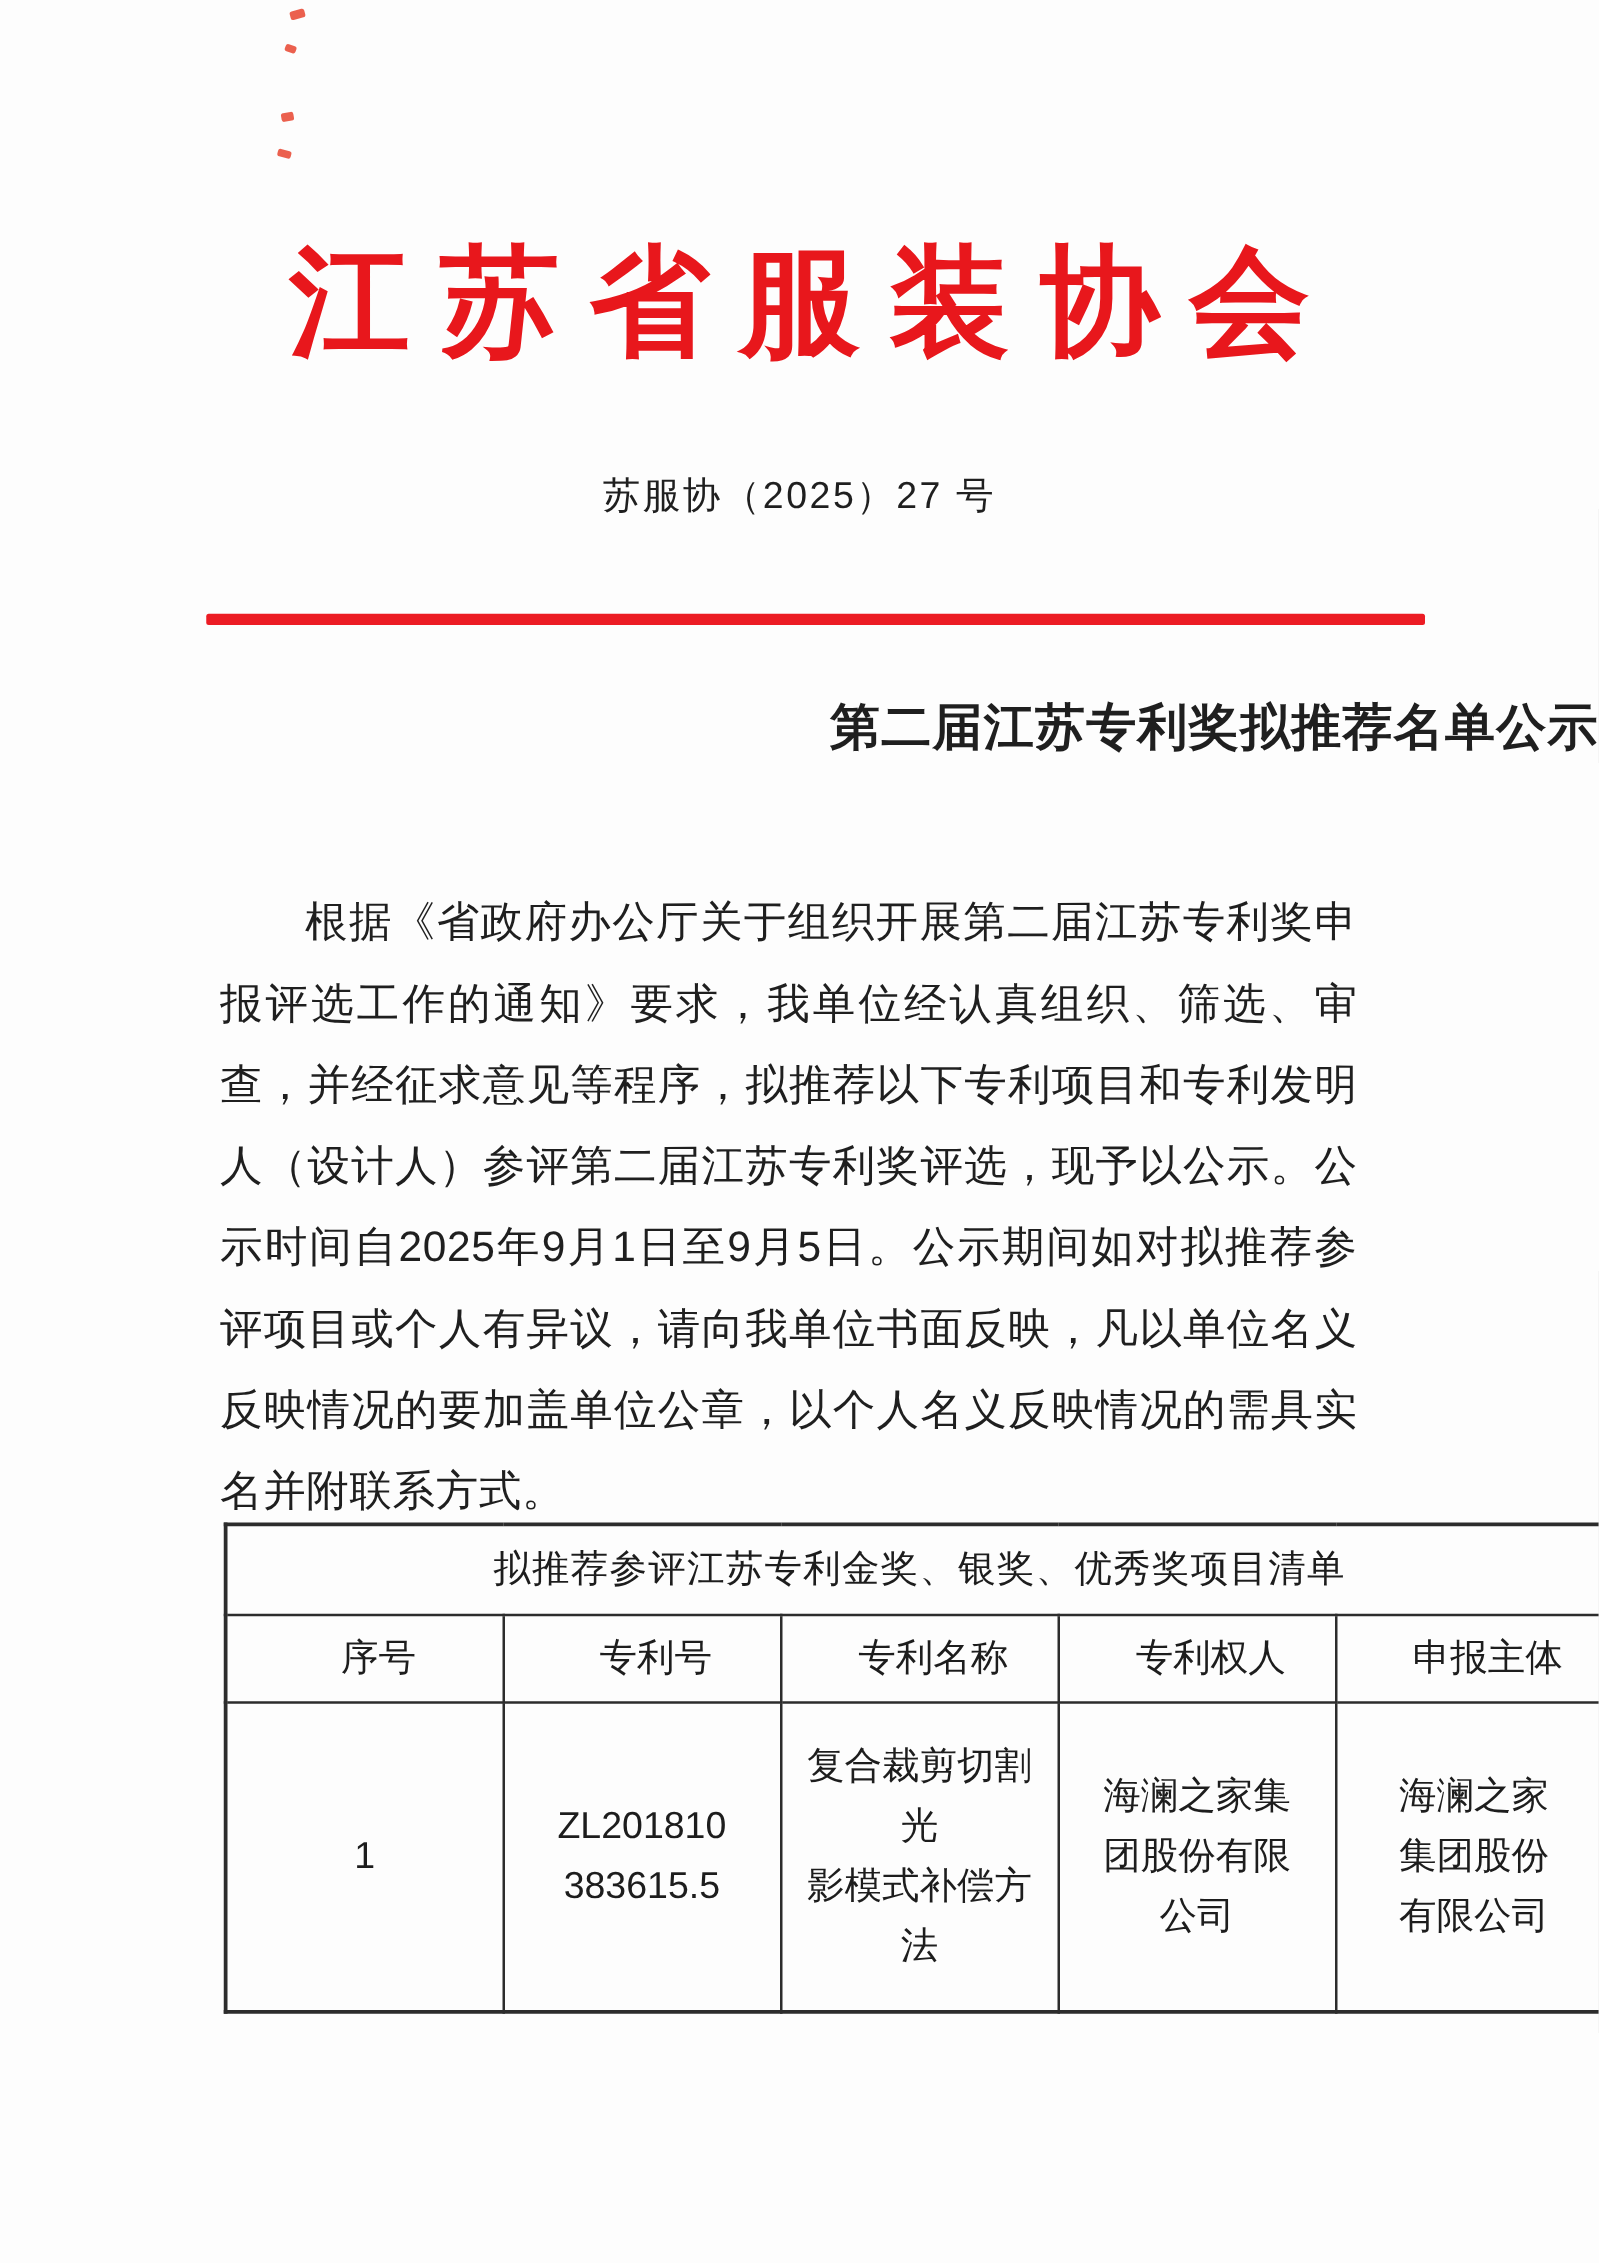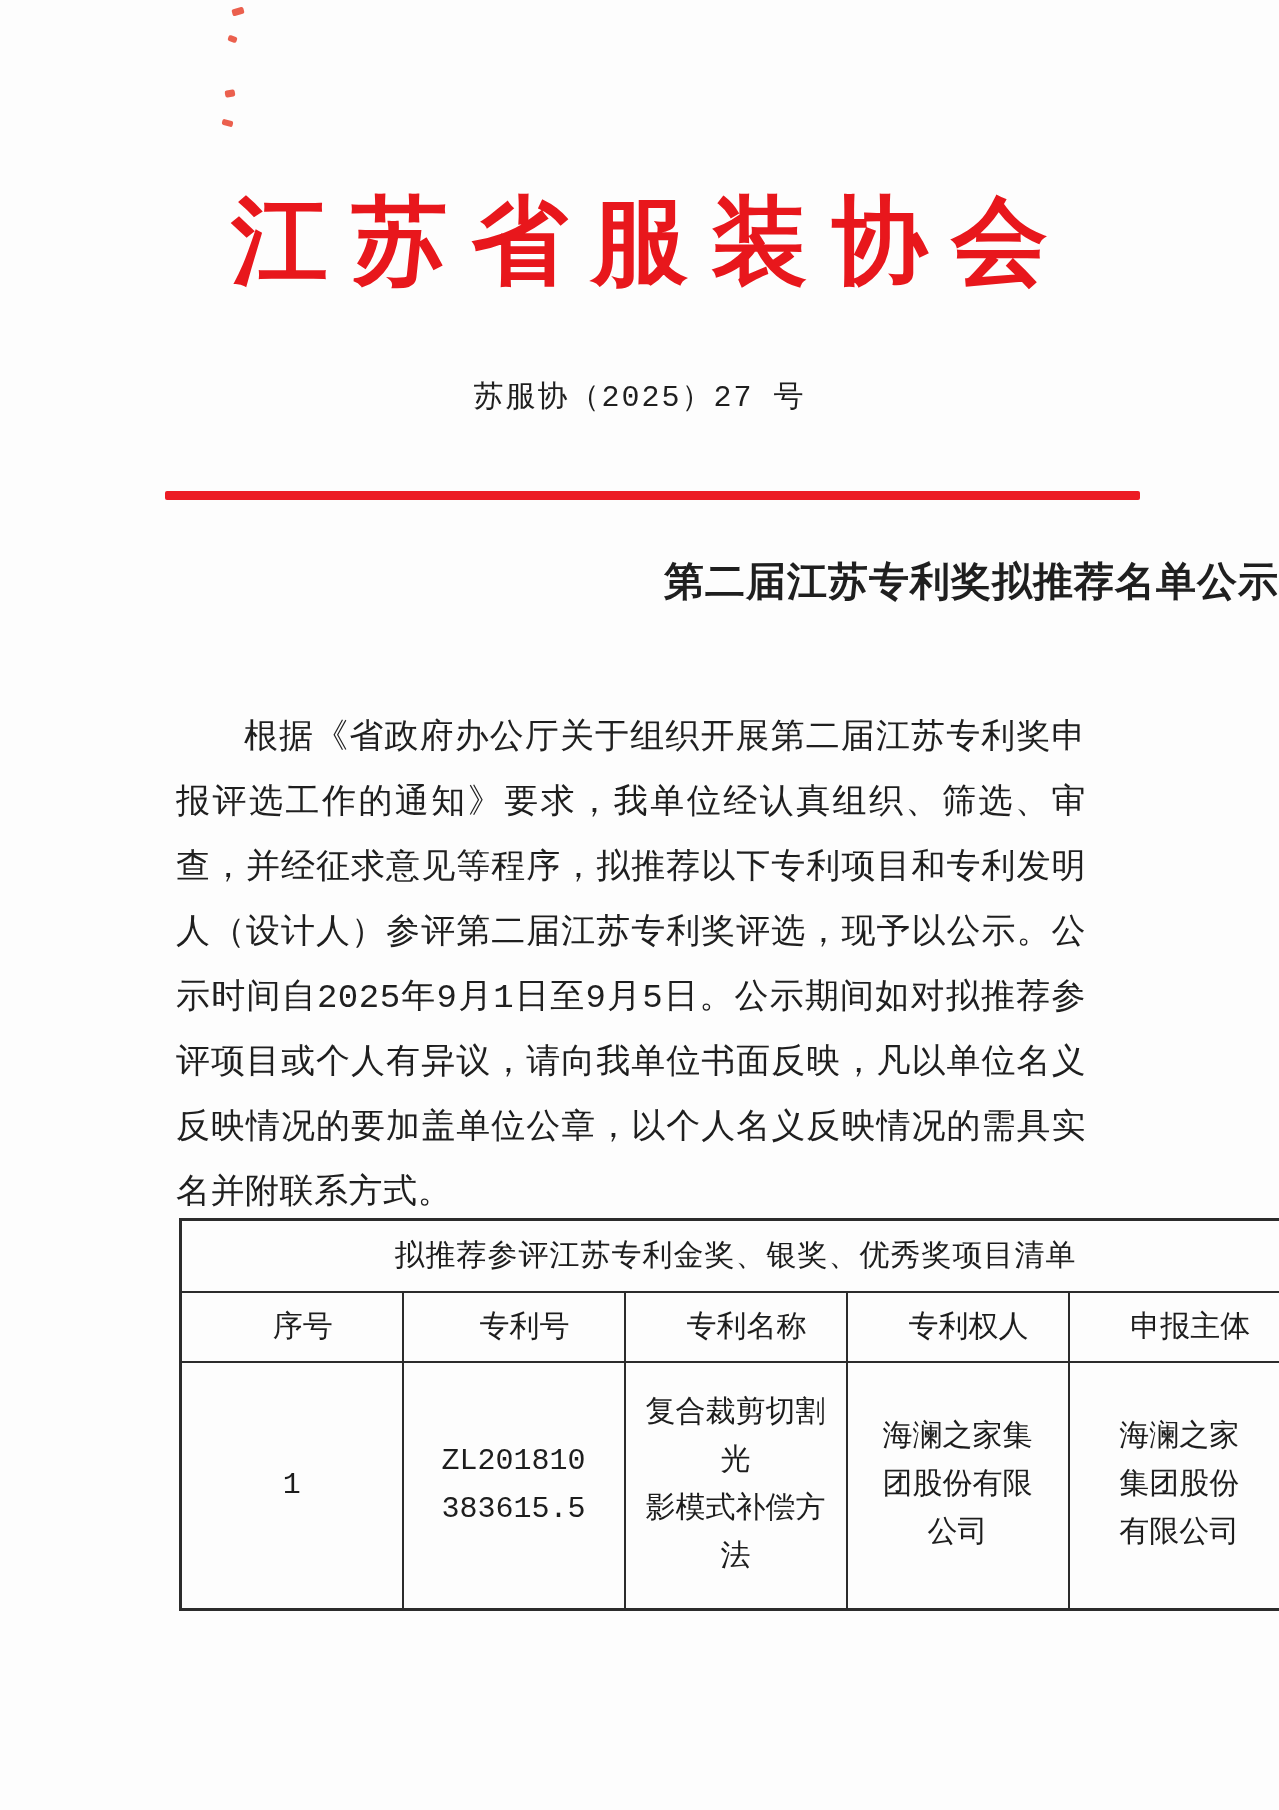"江苏省服装协会" .page { font-family: Liberation Mono, monospace -> Liberation Sans, sans-serif }
